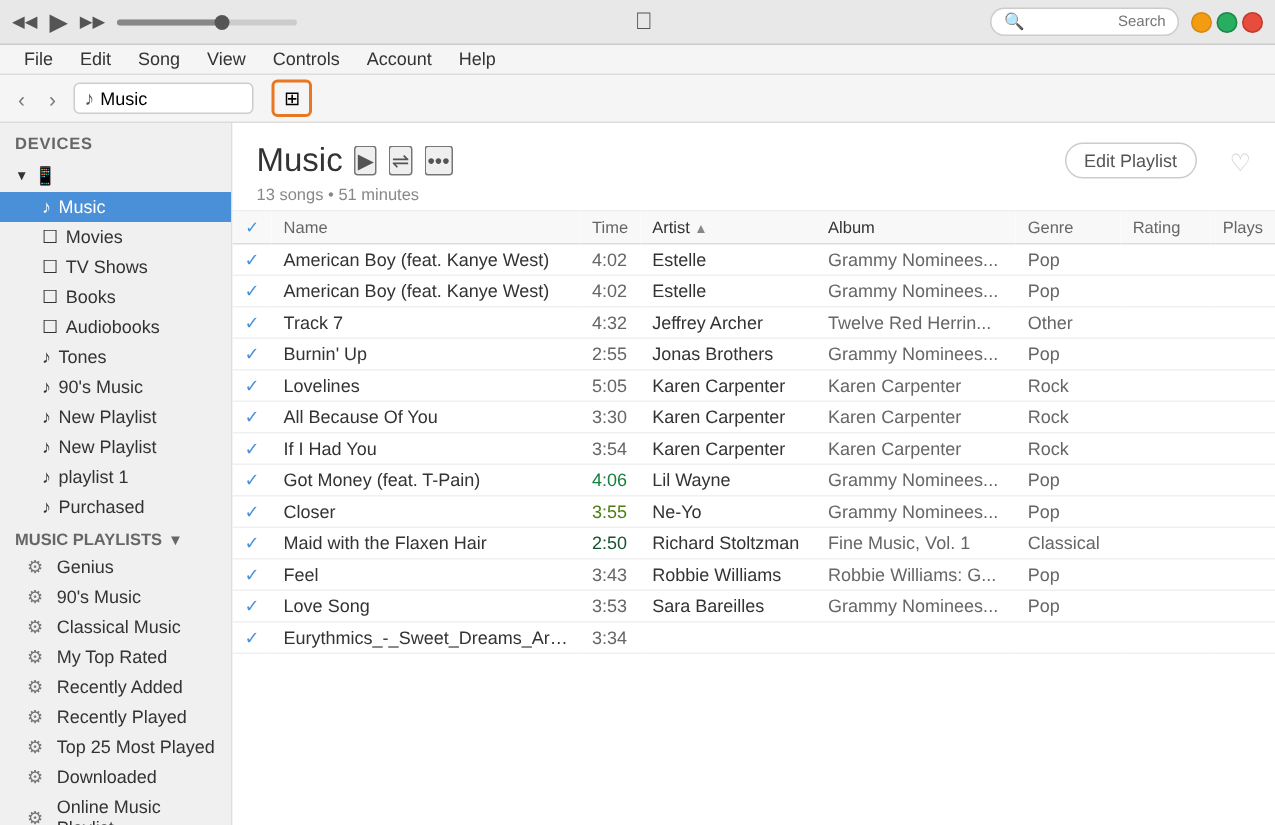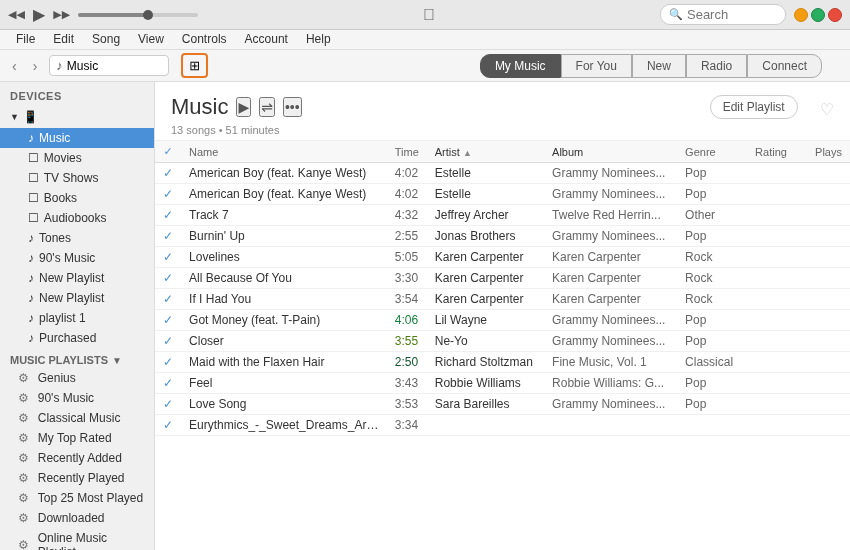"Search" .search-box input { font-size: 13px -> 10px; text-align: none -> right }
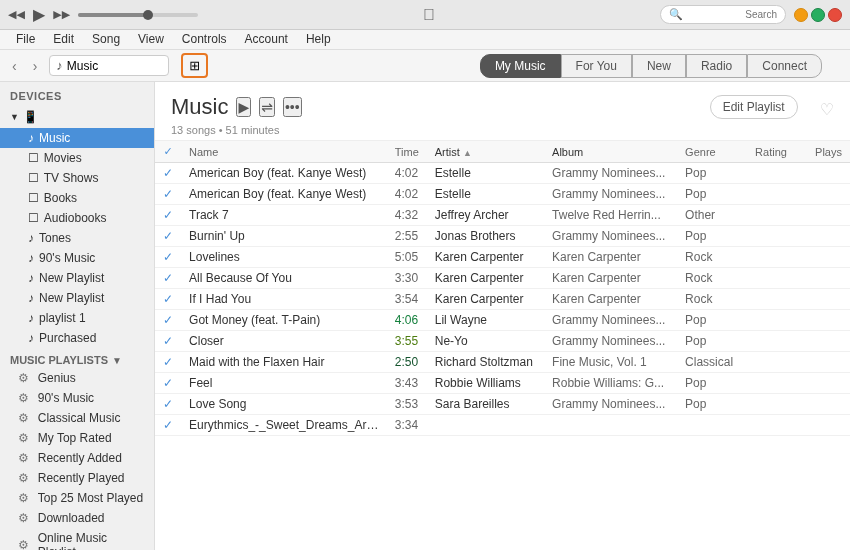"My Music" div.nav-tabs { html: <div> <button>My Music</button> <button>For You</button> <button>New</button> <button>Radio</button> <button>Connect</button> </div> -> none }
